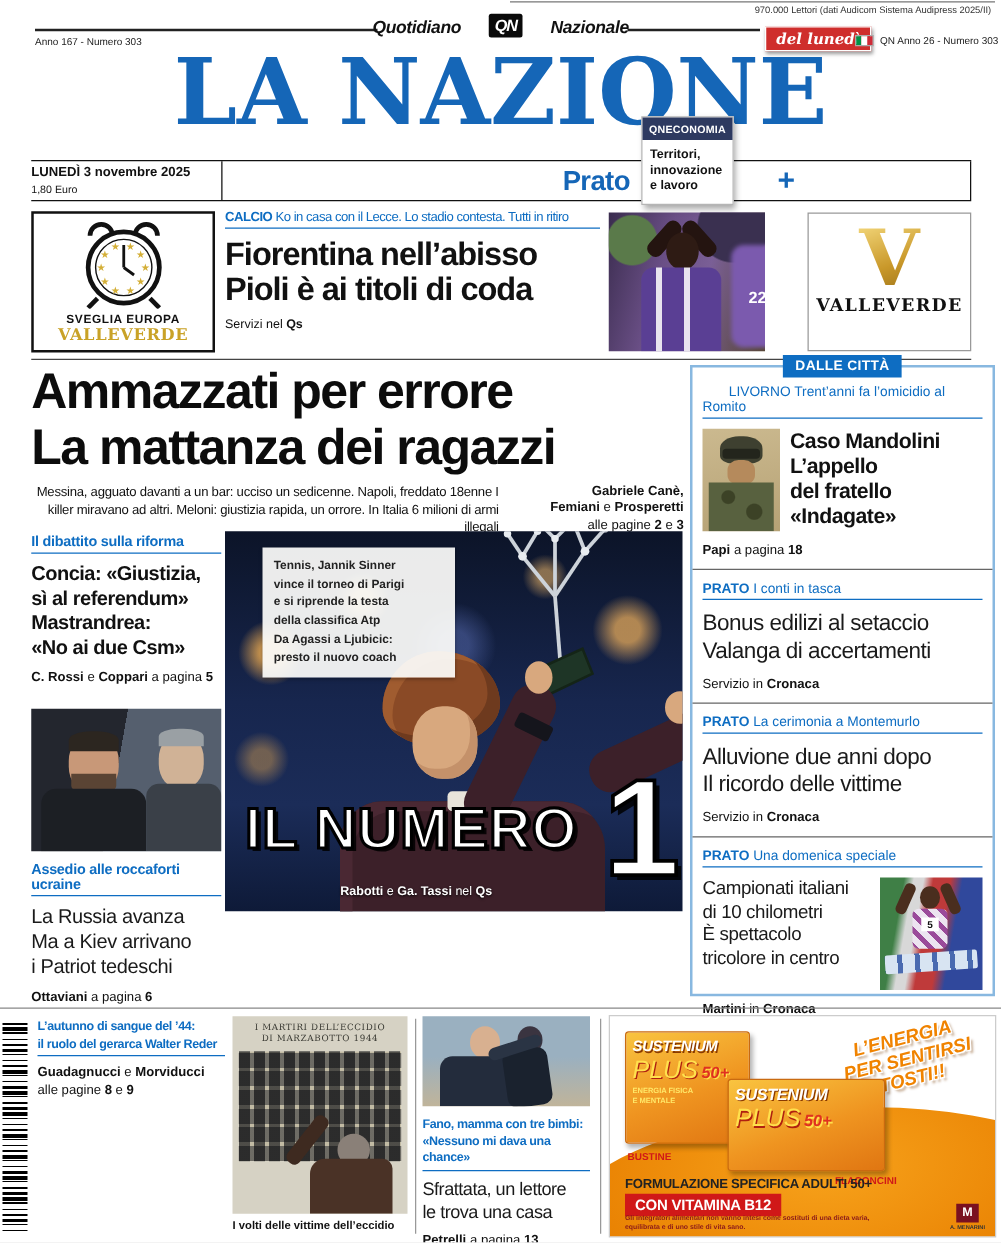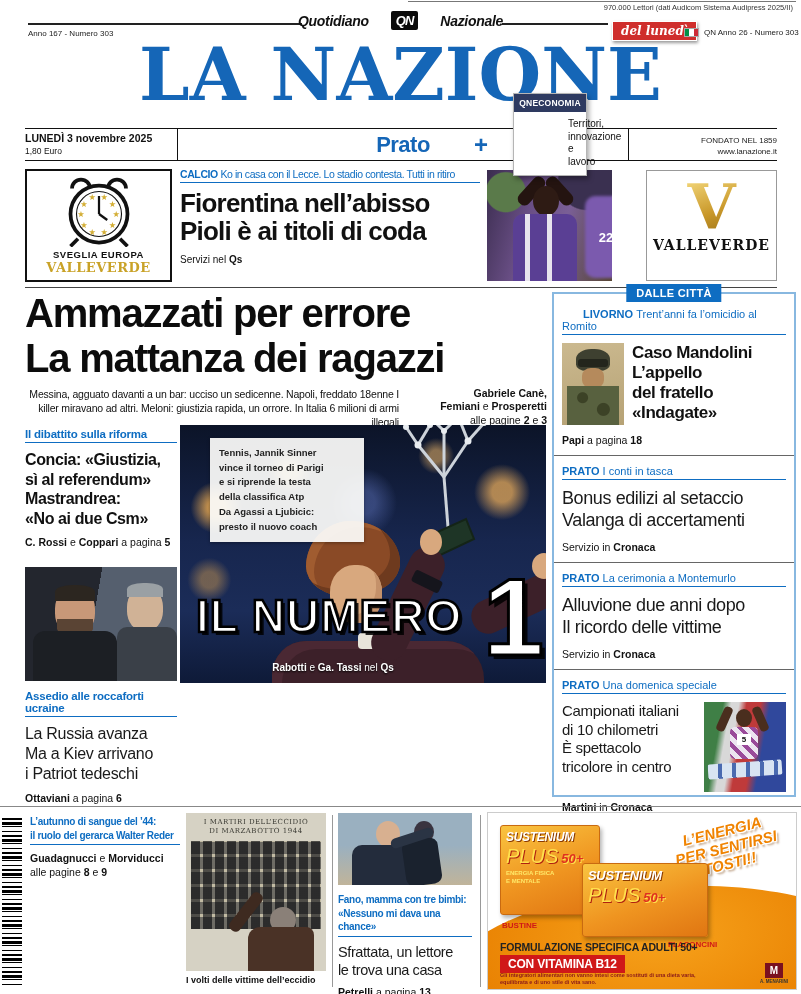"Territori," .qnec-b { font-weight: 400 -> 700; margin-left: 48px -> none }
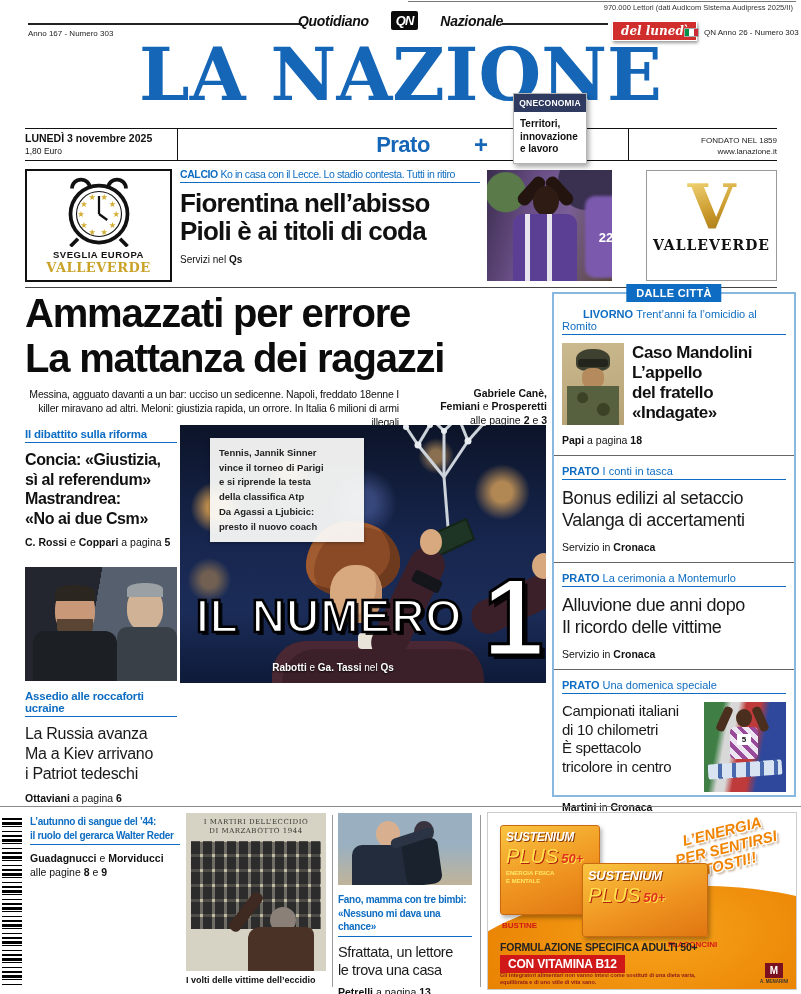"FONDATO NEL 1859" div.ds-c3 { html: <div> <div>FONDATO NEL 1859</div> <div>www.lanazione.it</div> </div> -> none }
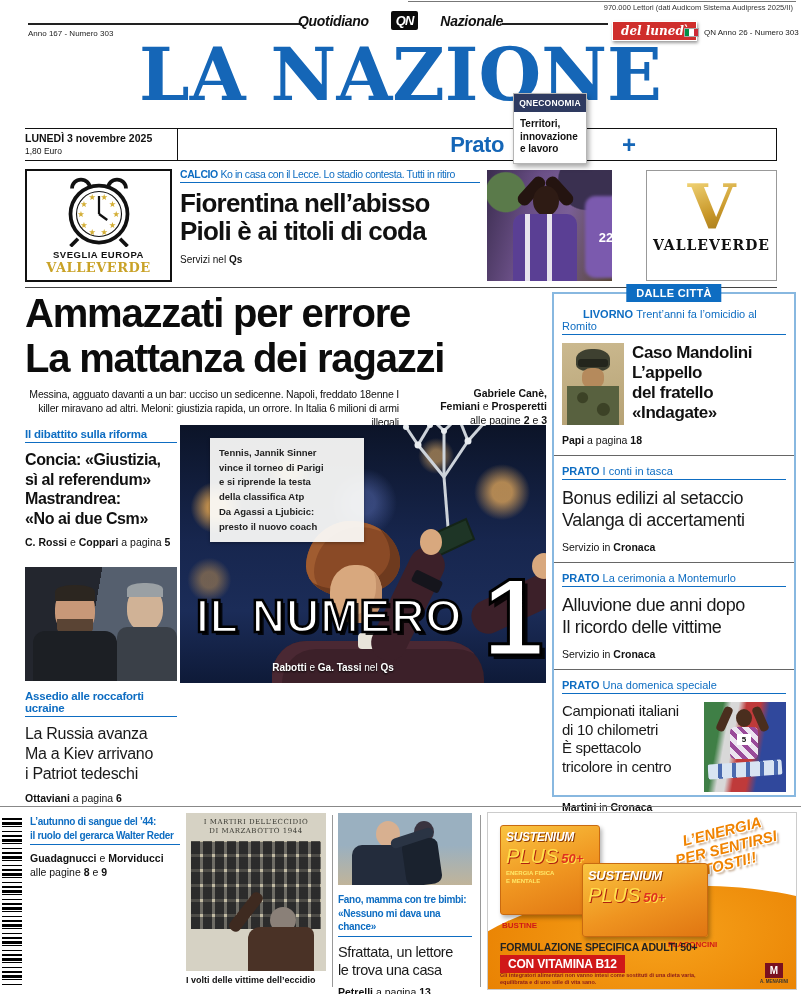"LIVORNO" span { font-weight: 700 -> 400 }
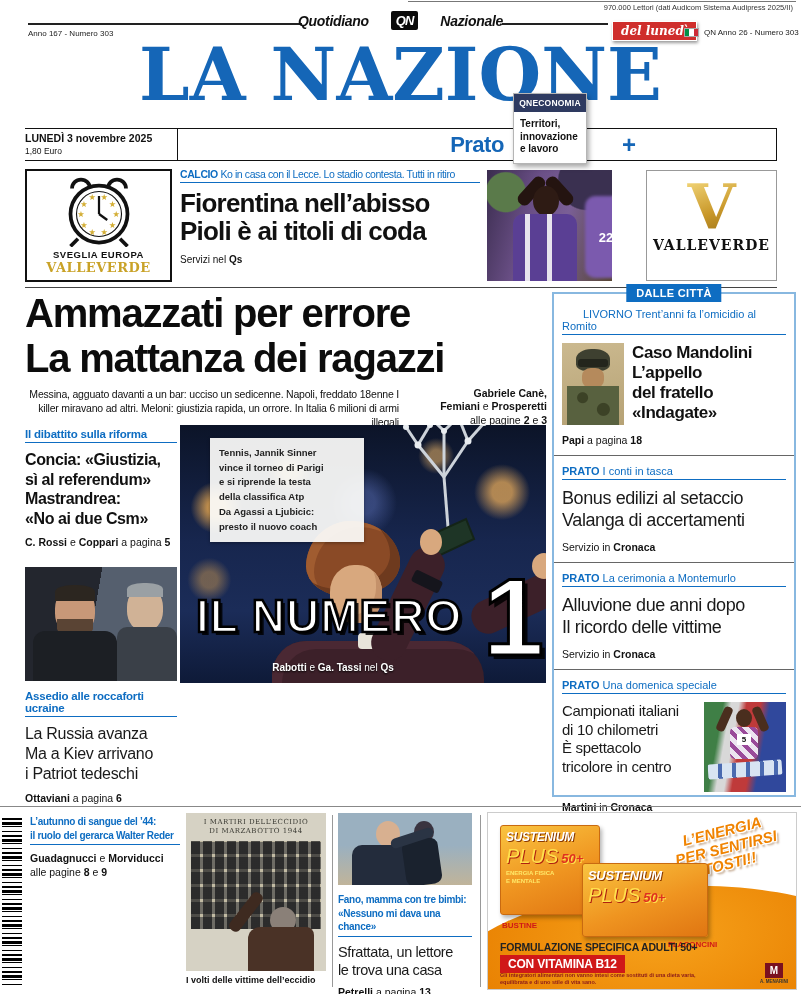"Tennis, Jannik Sinner" .sinner { height: 258px -> 304px }
